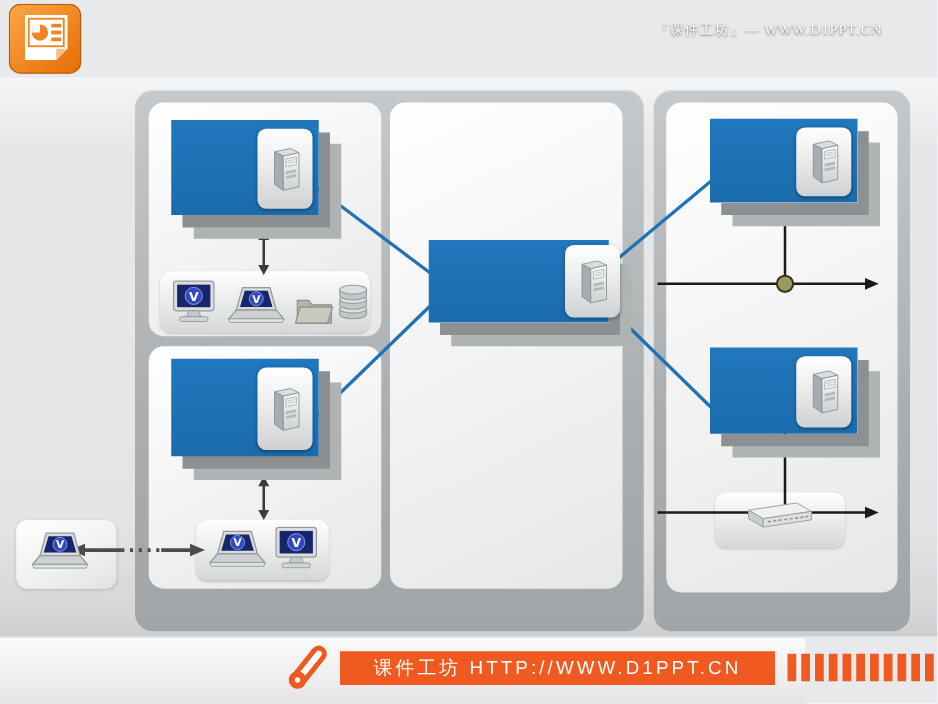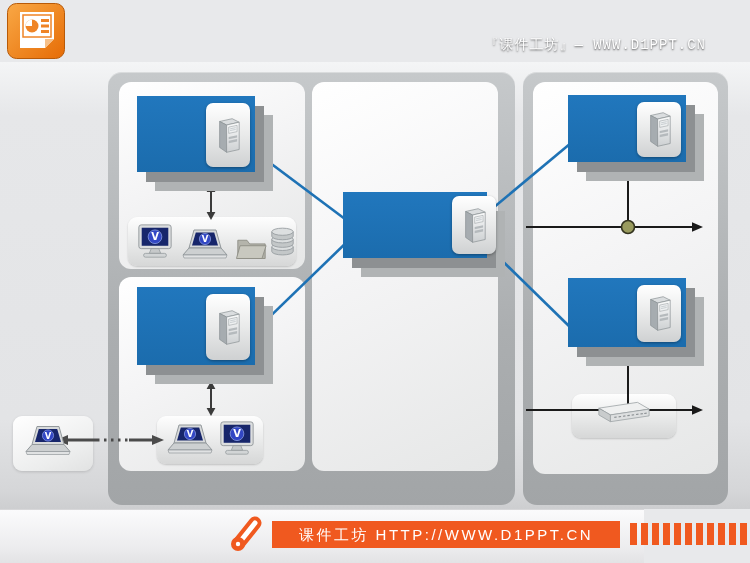"『课件工坊』— WWW.D1PPT.CN" .header-title { font-family: Liberation Mono, monospace -> Liberation Serif, serif; font-size: 14px -> 11px; top: 36px -> 16px }
